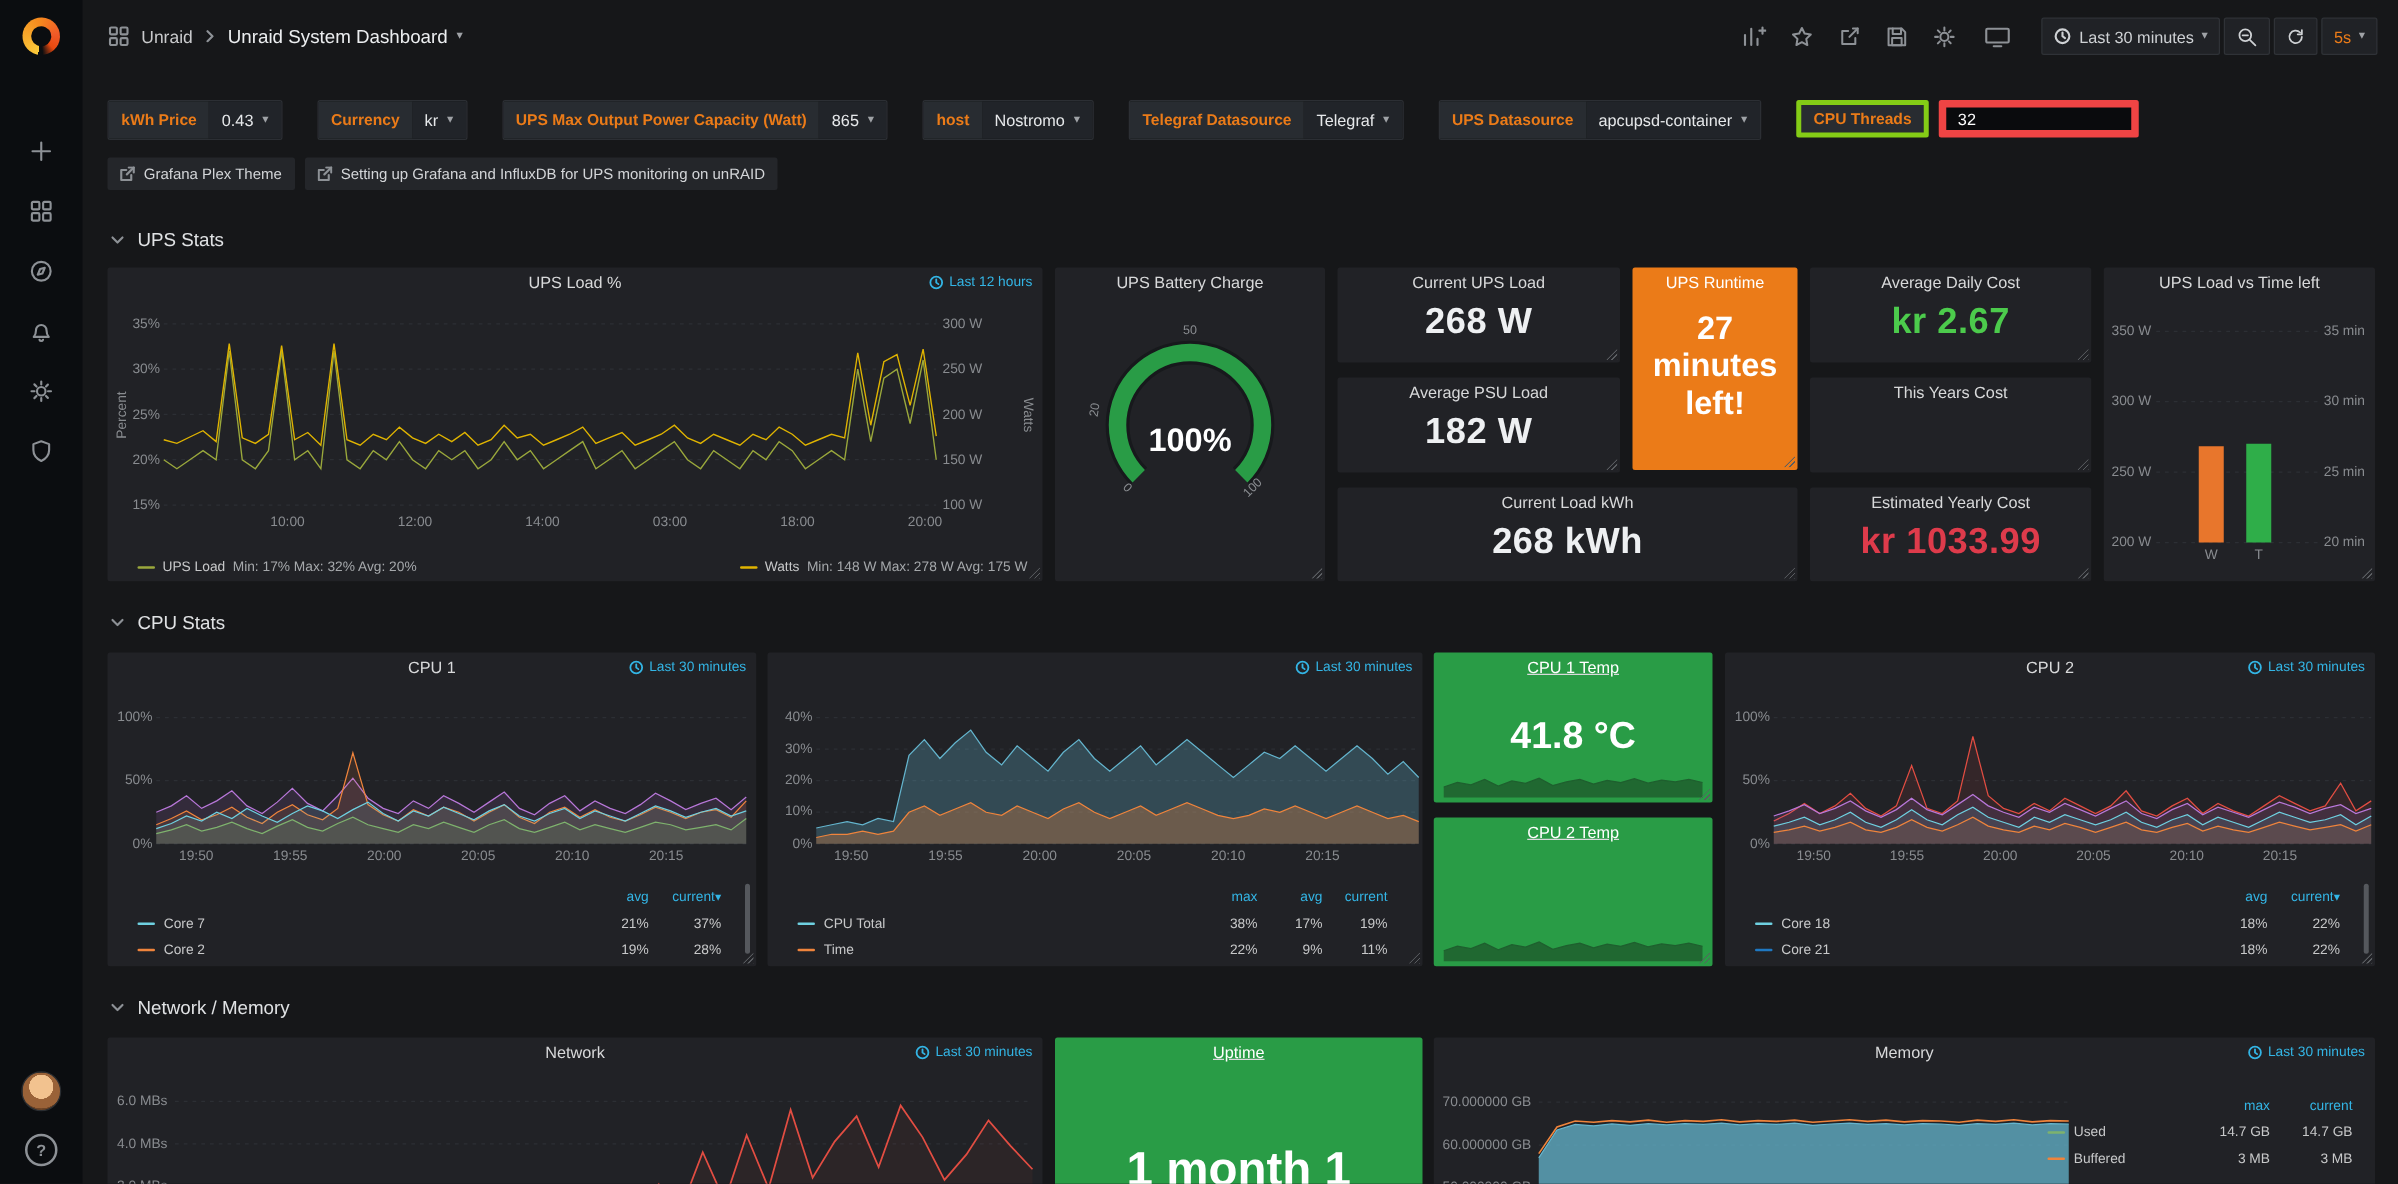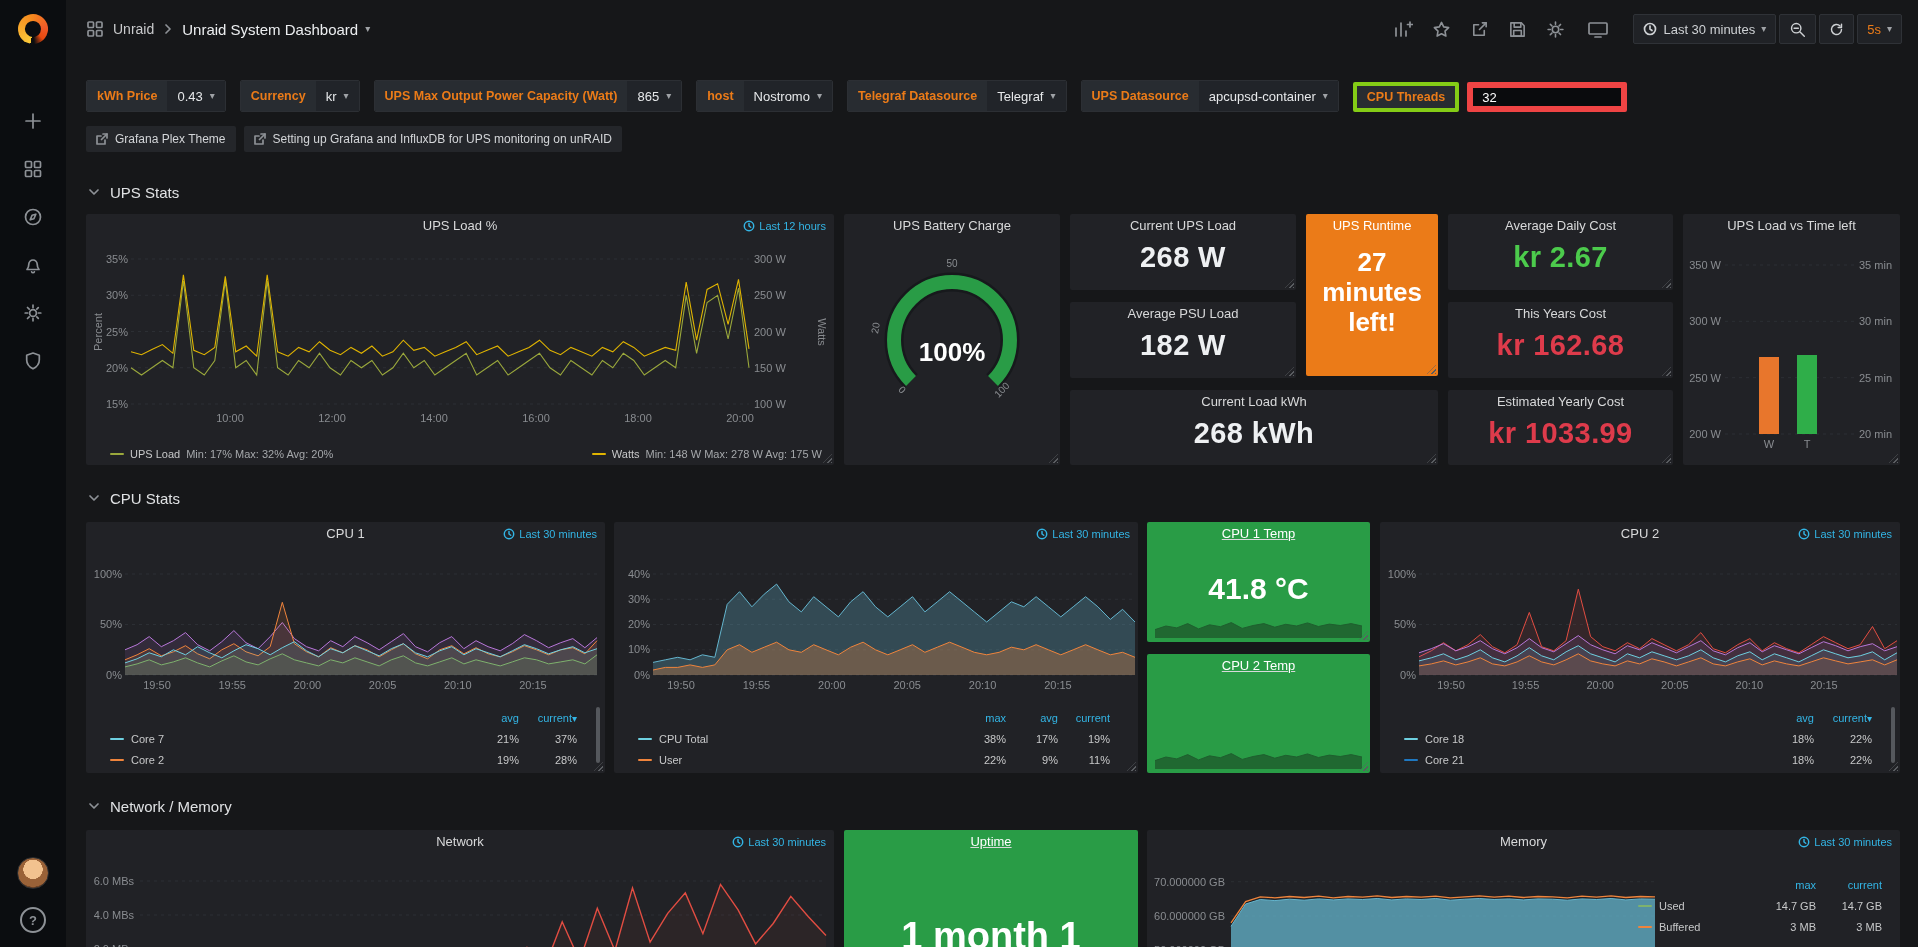"kWh Price" #submenu { align-items: flex-end -> flex-start; gap: 14px -> 28px }
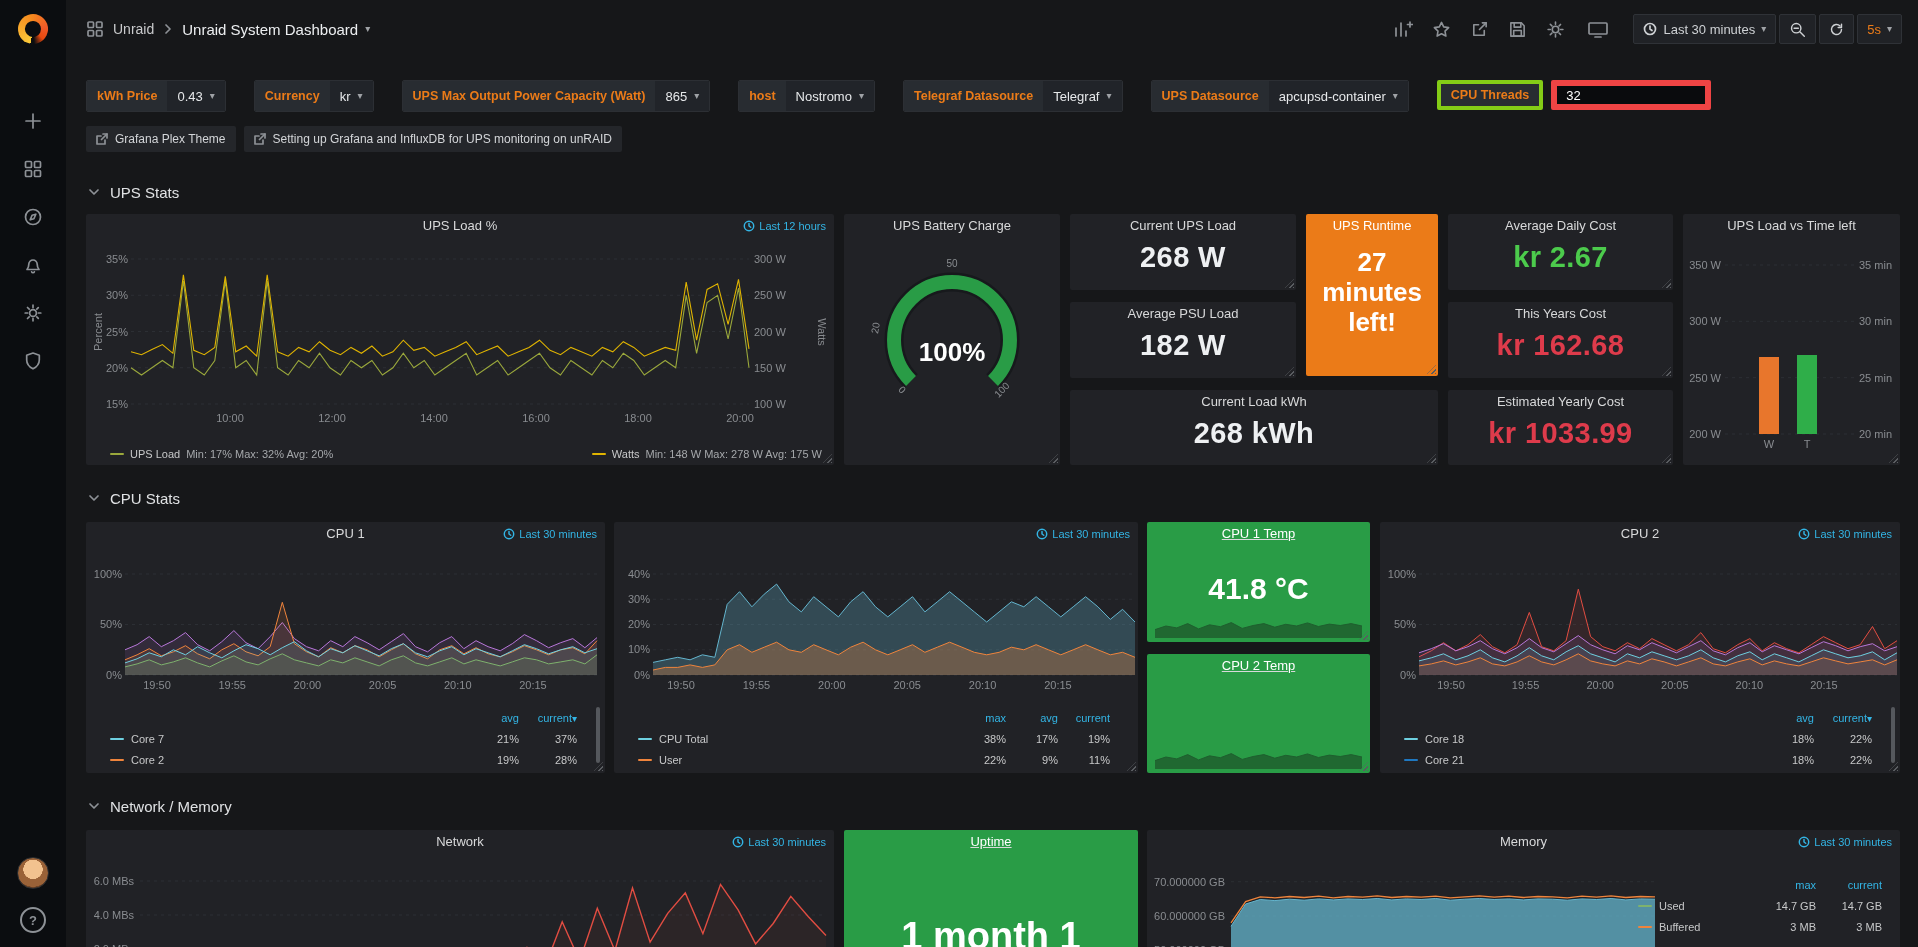"kr 162.68" div.stat-value { html: <div>kr 162.68</div> -> none }
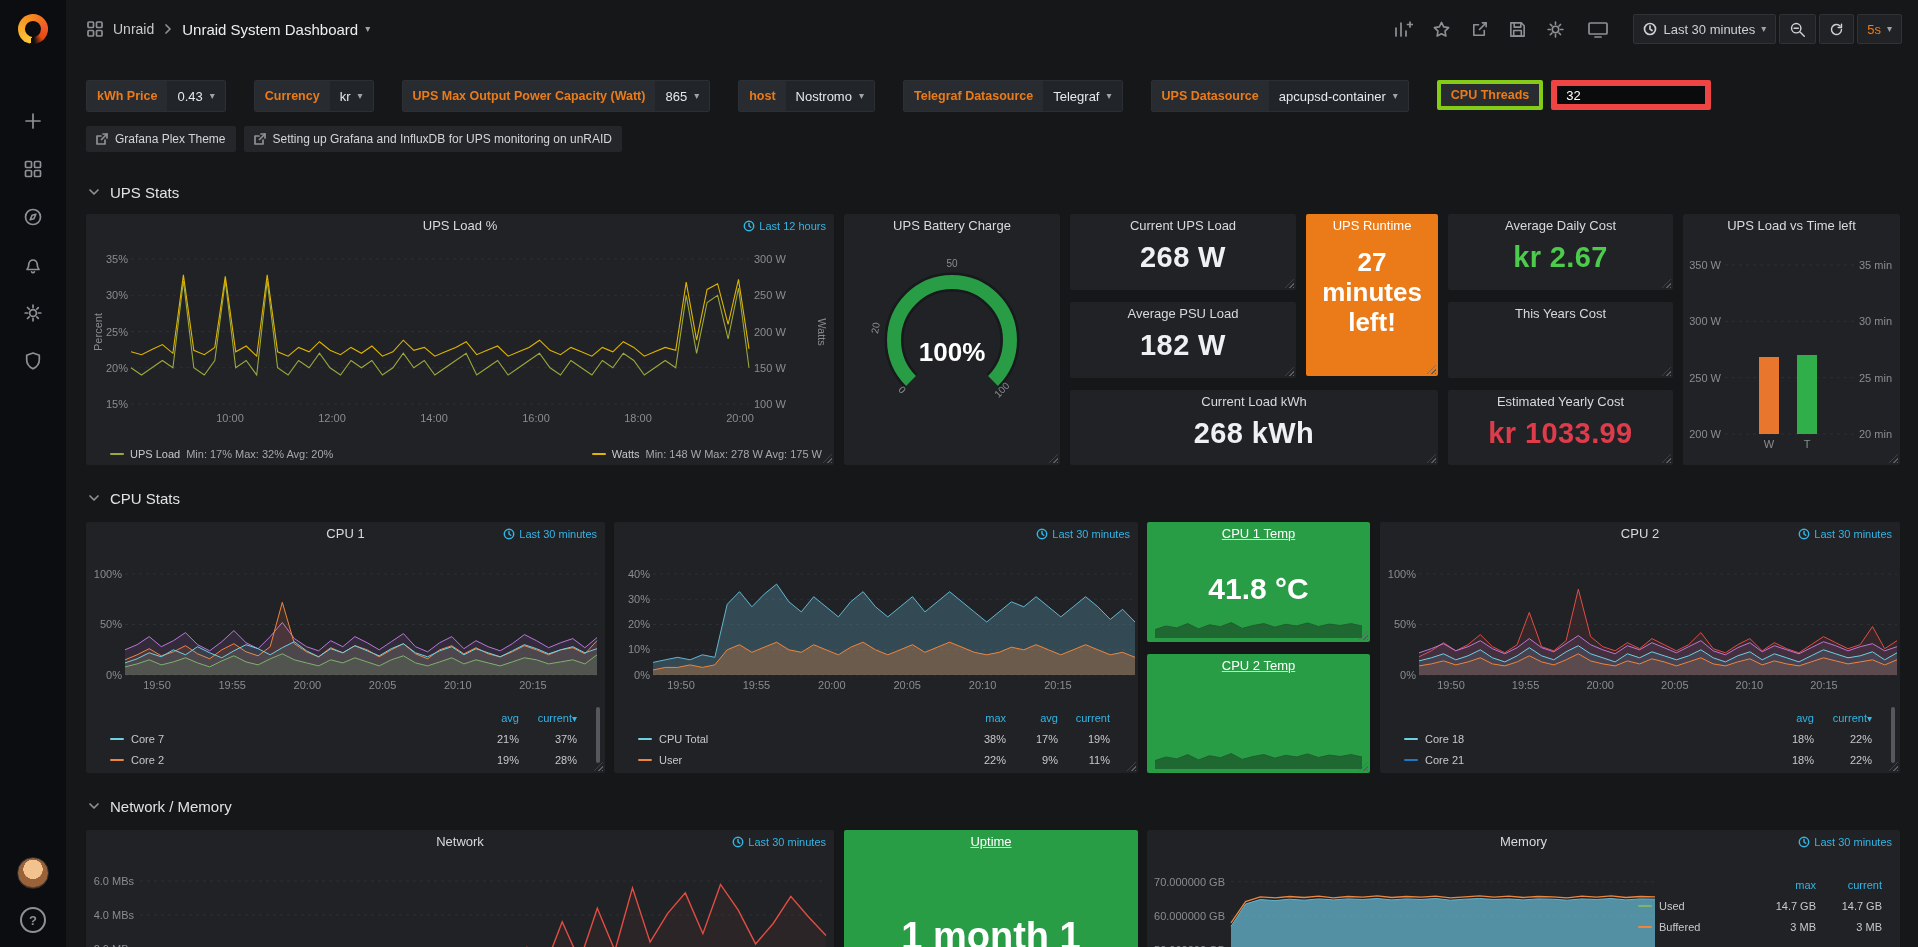"16:00" span { text: 16:00 -> 03:00 }
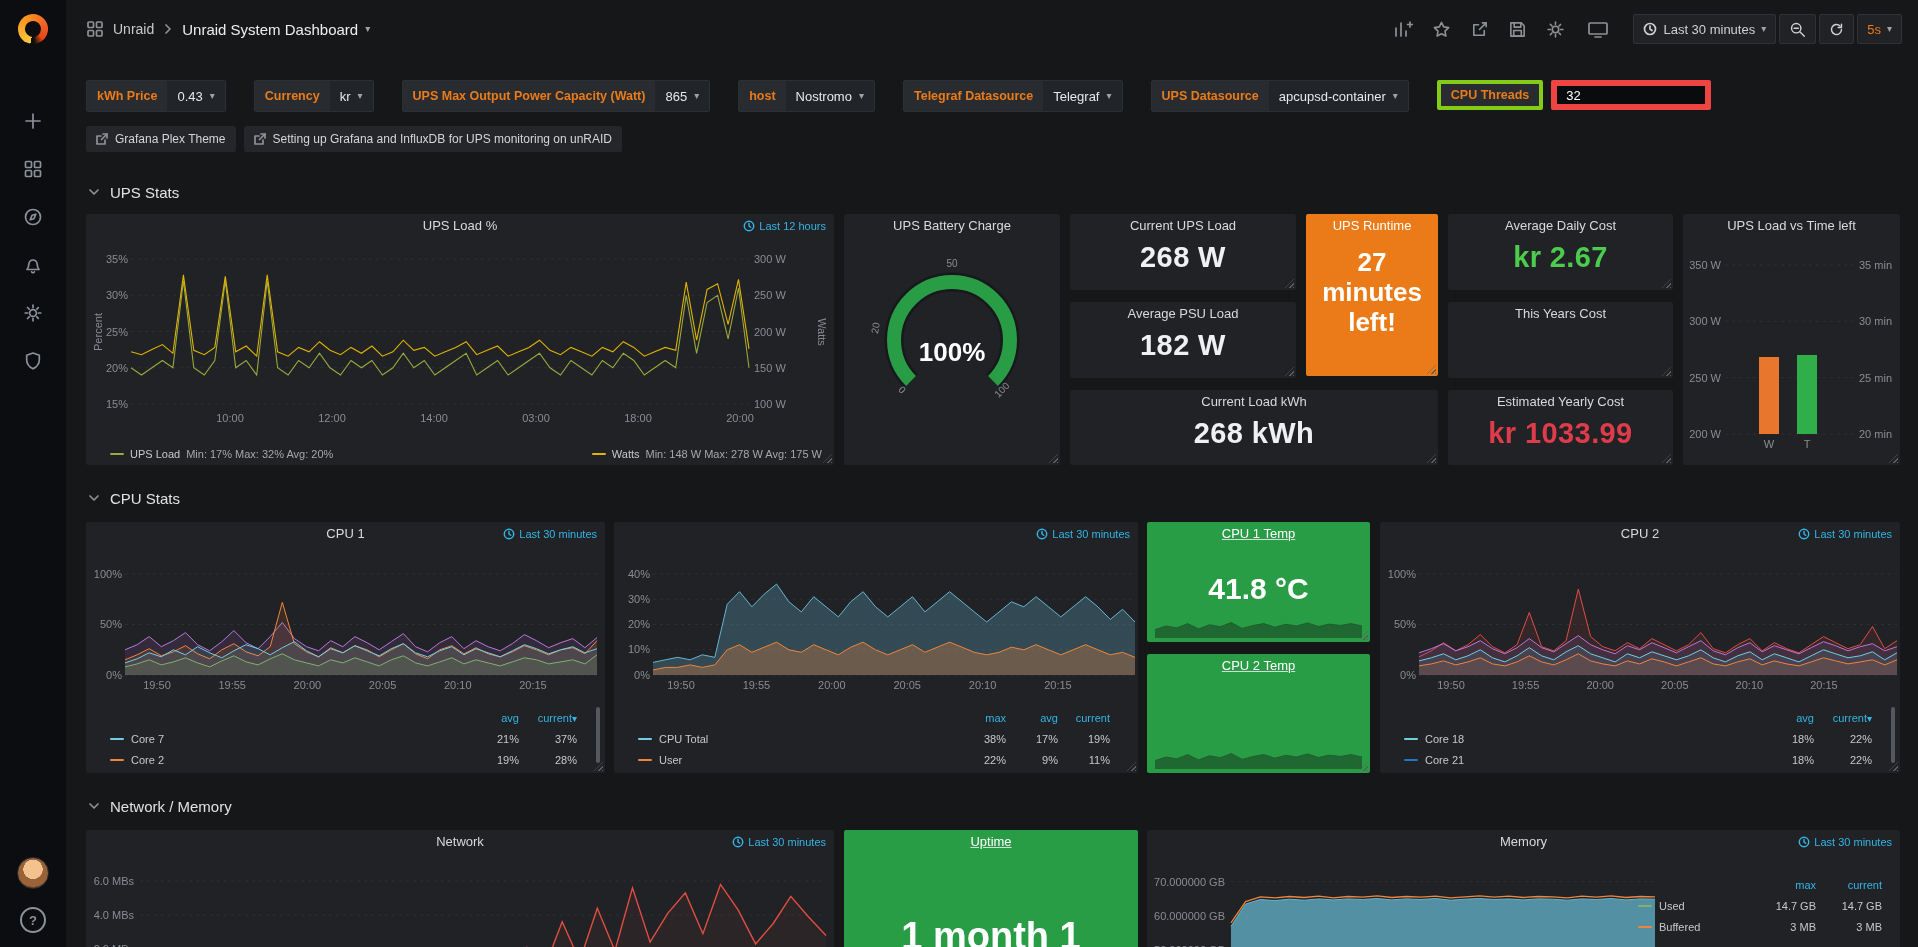"User" span { text: User -> Time }
